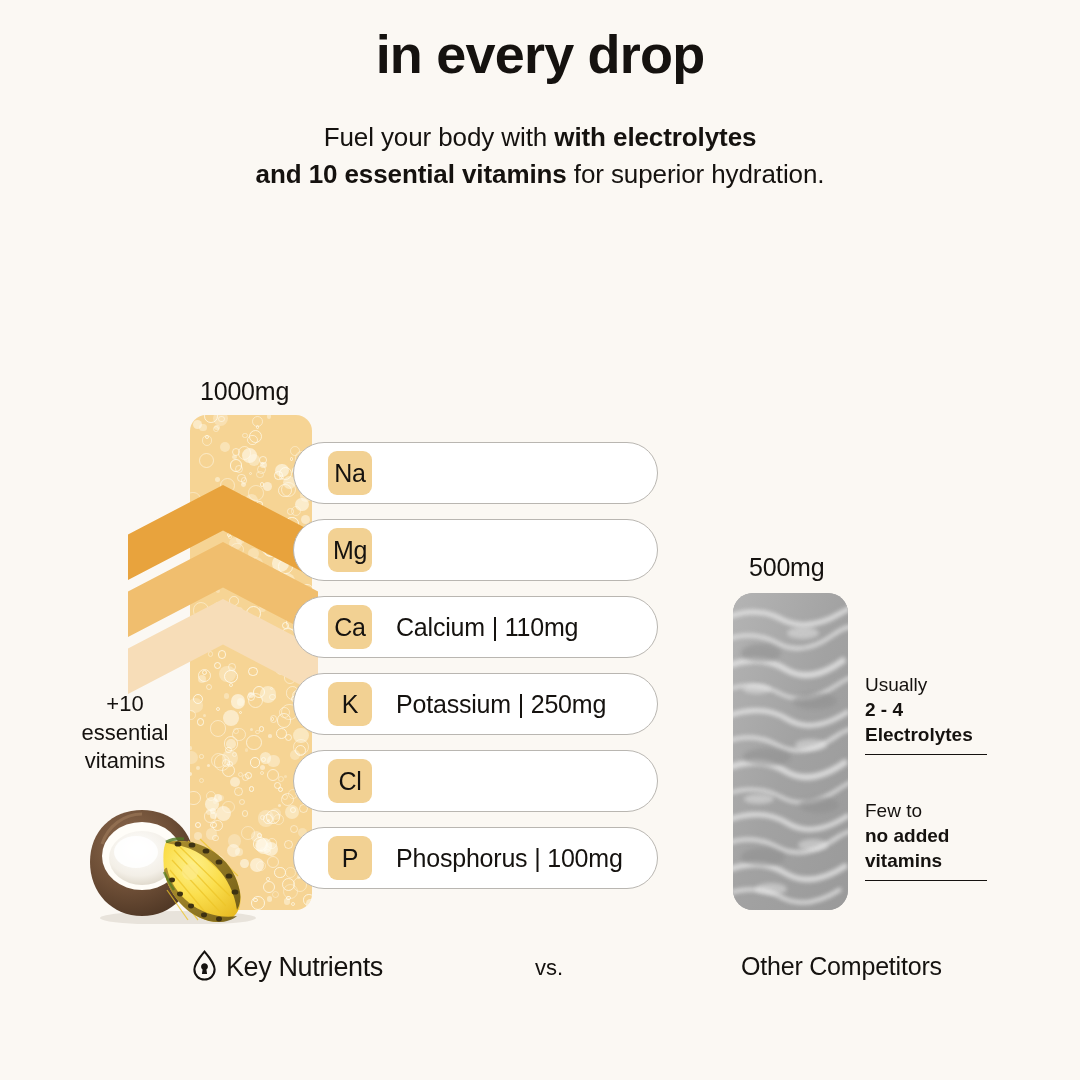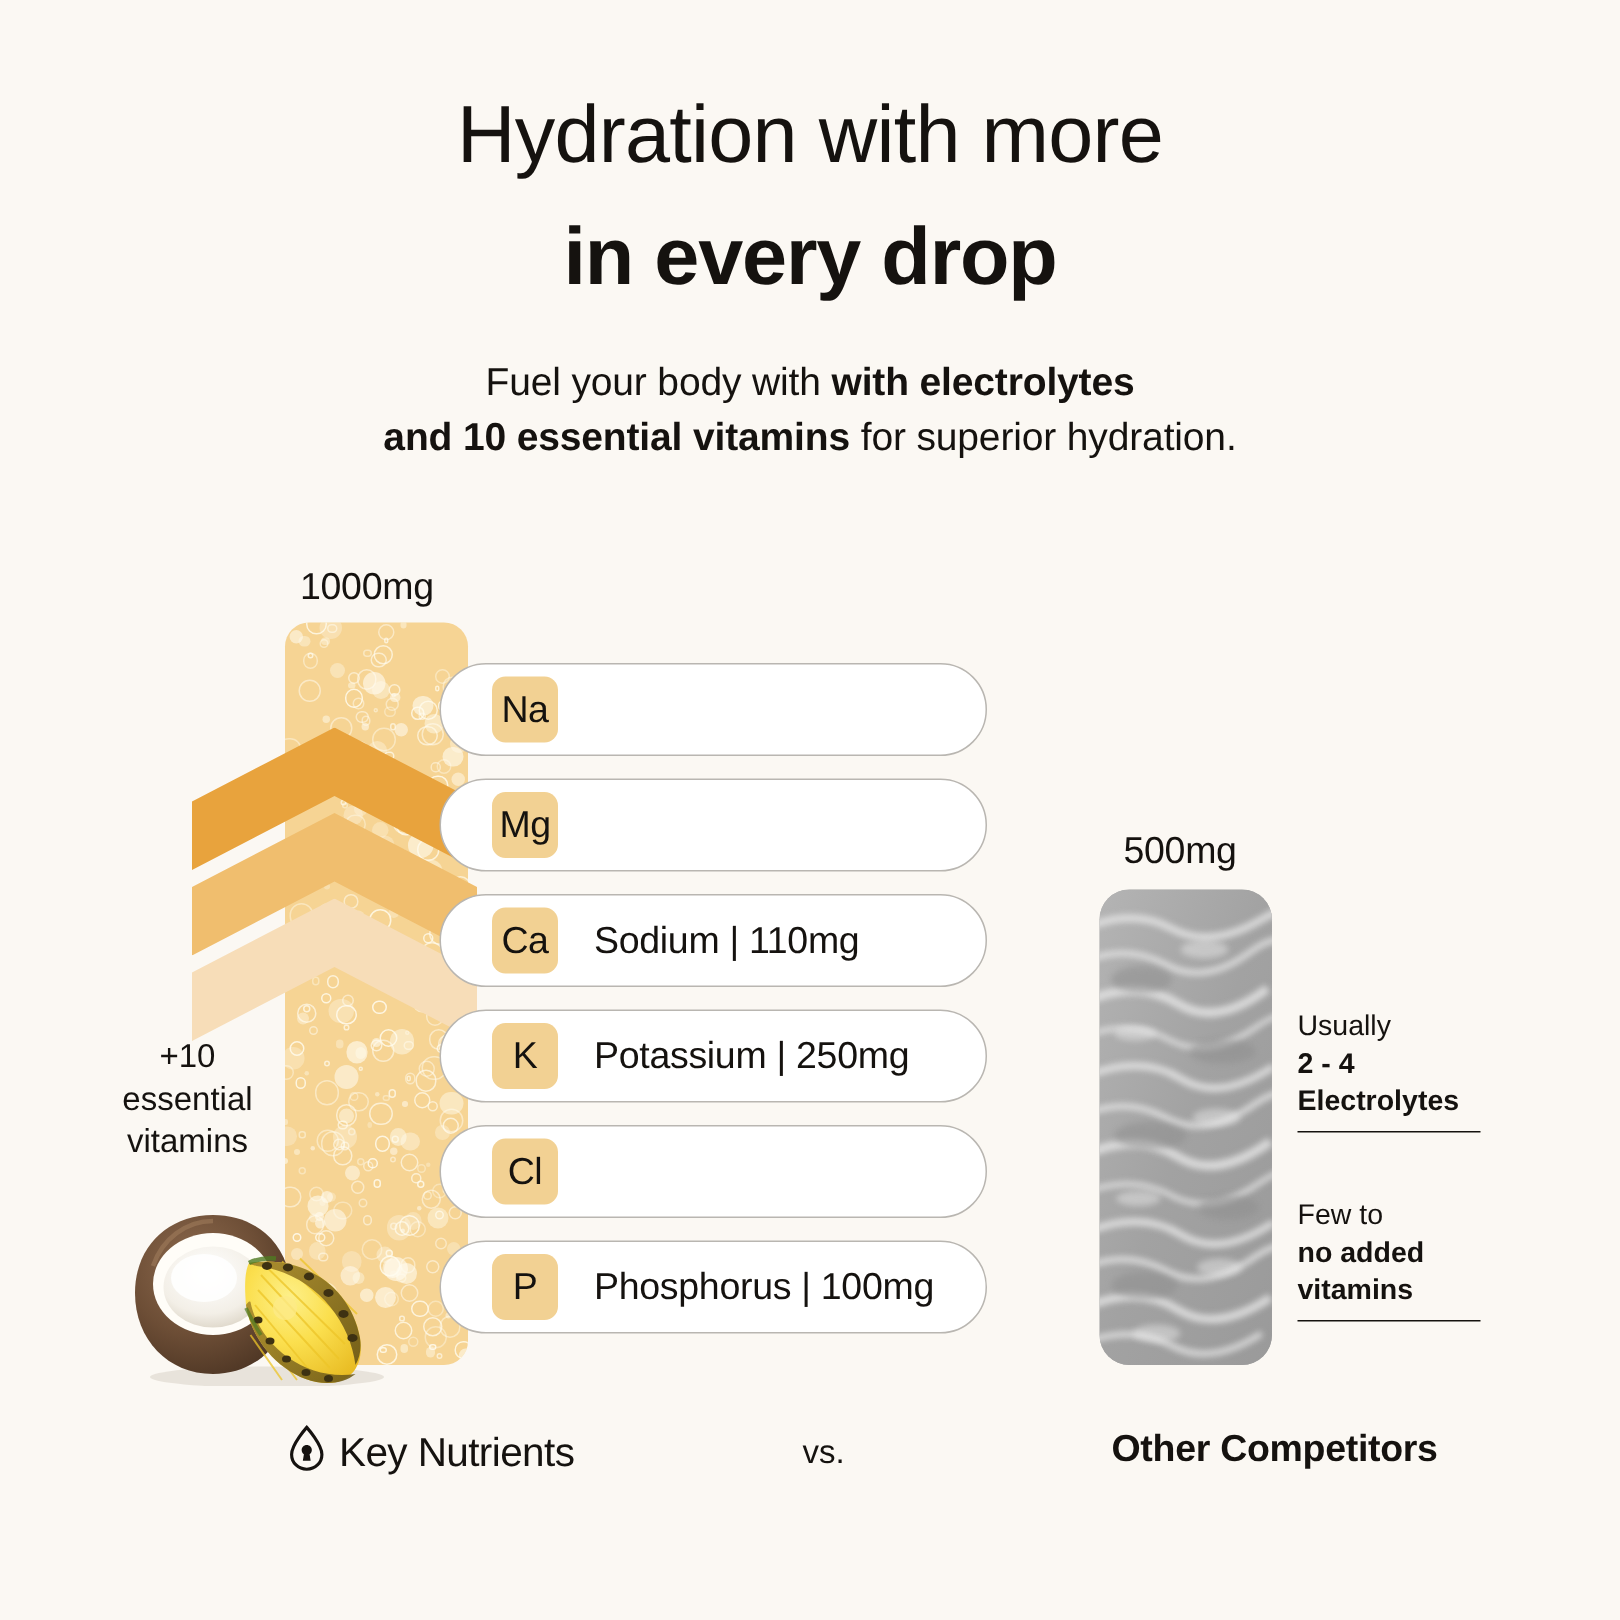"Hydration with more" div.h-line1 { html: <div>Hydration with more</div> -> none }
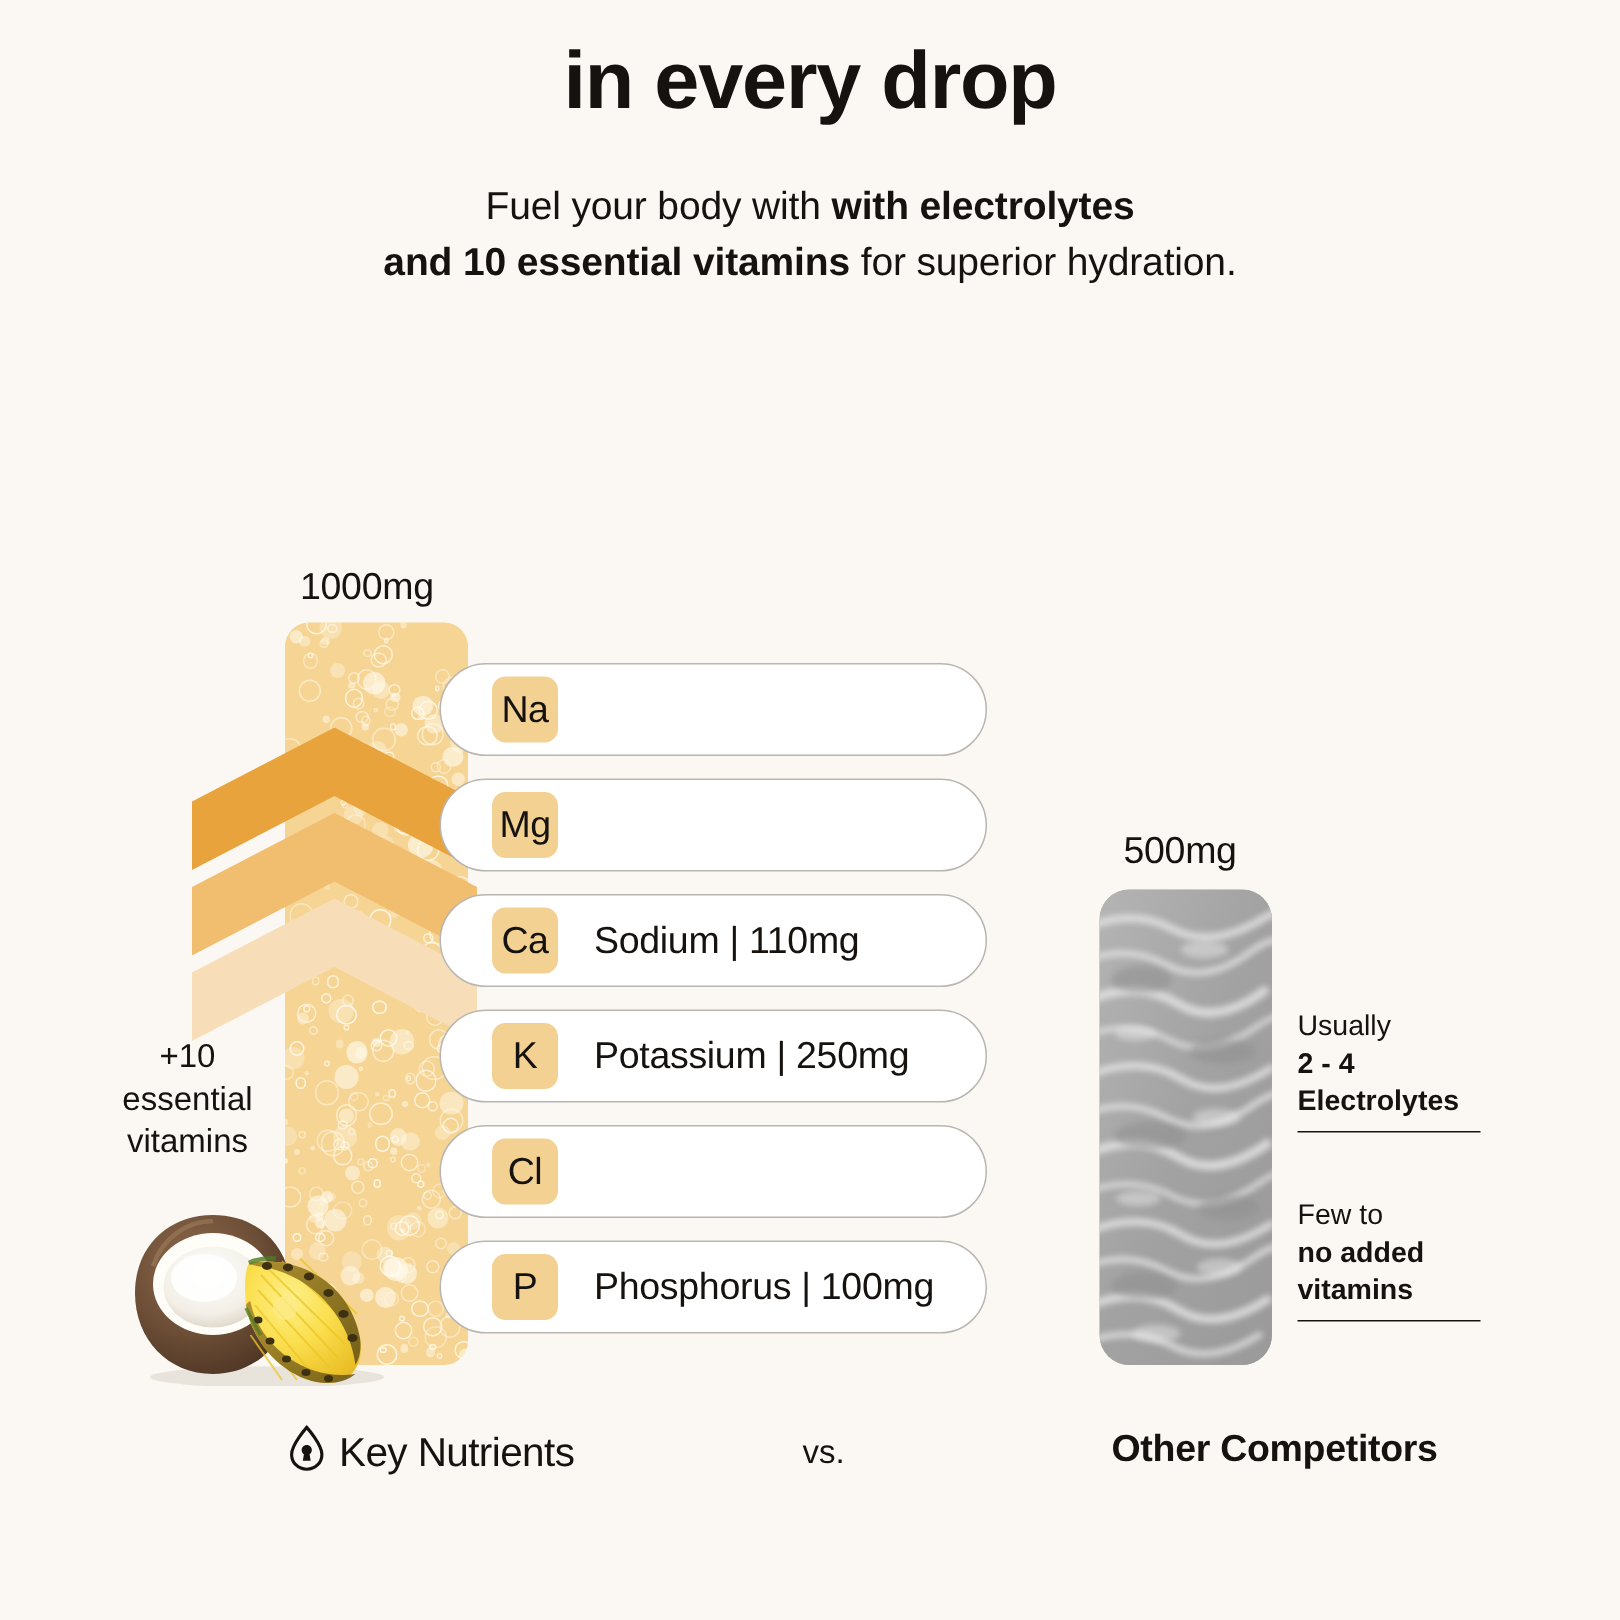"Sodium | 110mg" div.pill-text { text: Sodium -> Calcium }
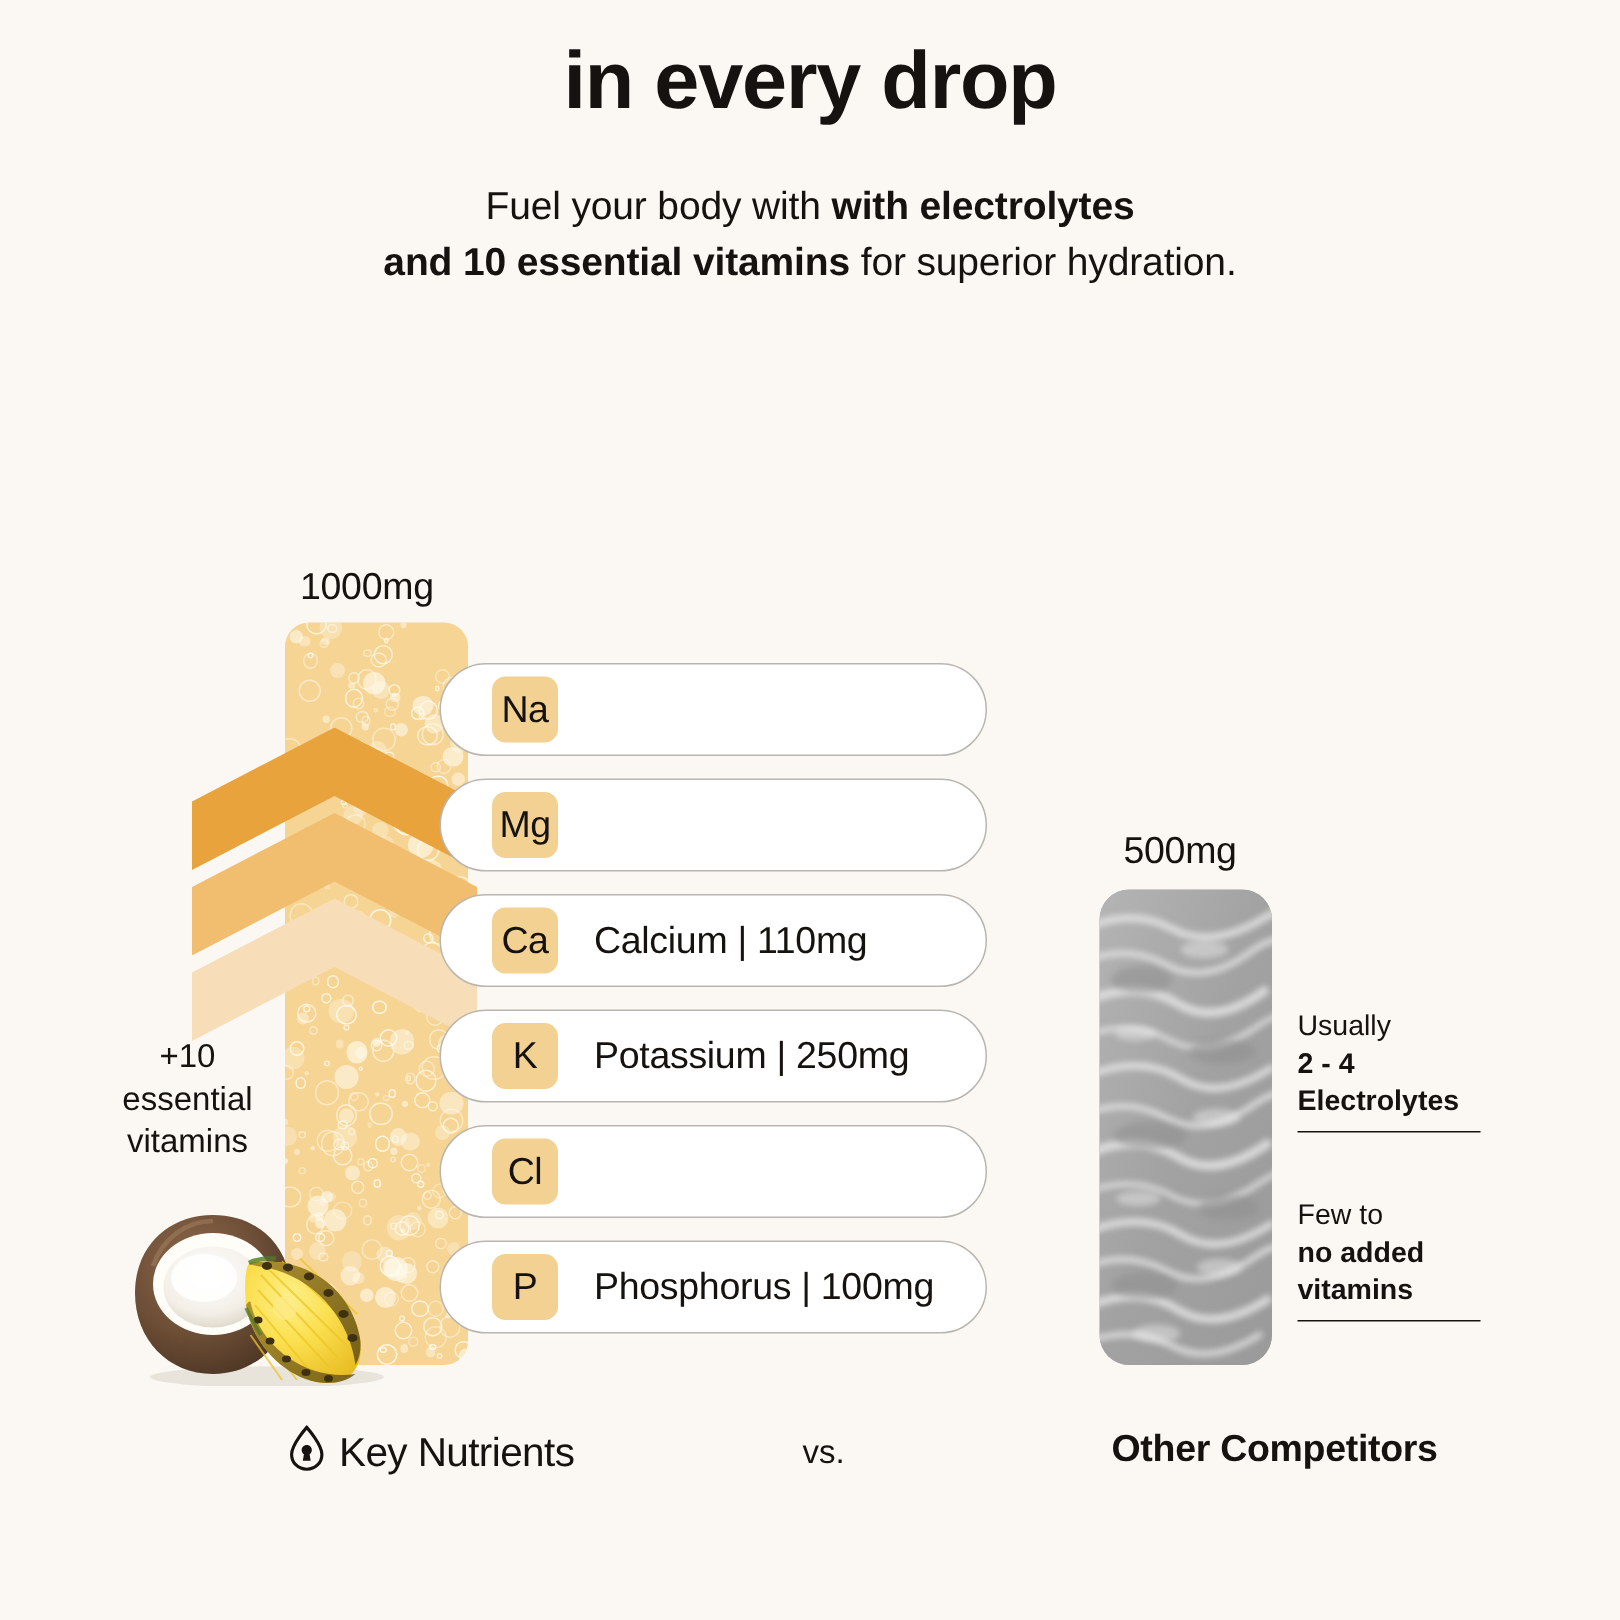"Other Competitors" .other { font-weight: 700 -> 400 }
